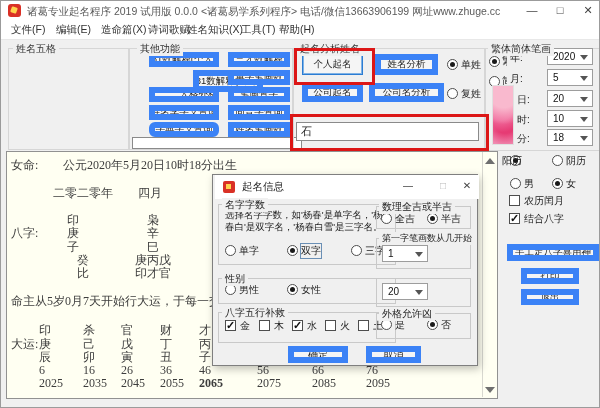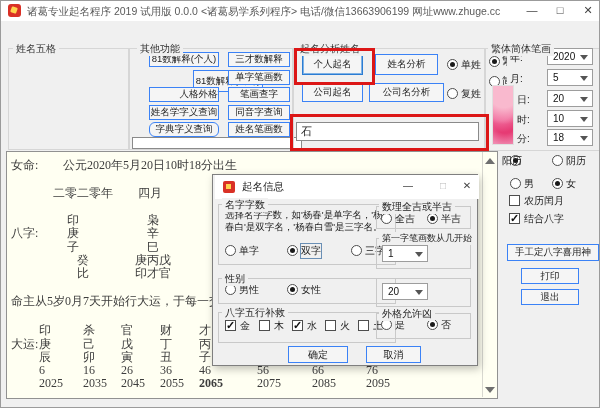"文件(F)" div.menubar { html: none -> <div> <span>文件(F)</span> <span>编辑(E)</span> <span>造命篇(X)</span> <span>诗词歌赋</span> <span>姓名知识(X)</span> <span>工具(T)</span> <span>帮助(H)</span> </div> }
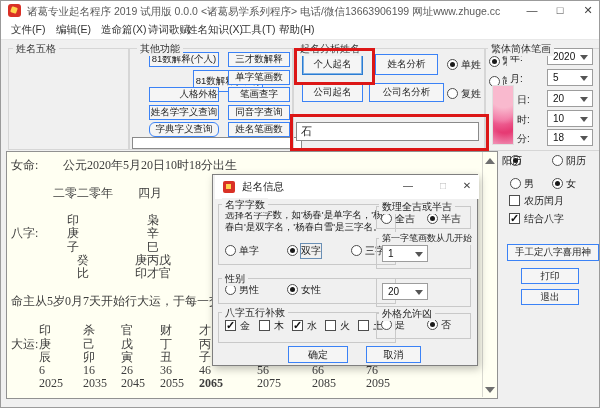"81数解释(个人)" .btn { border: 1px solid #3b82f6 -> 6px solid #3b82f6 }
